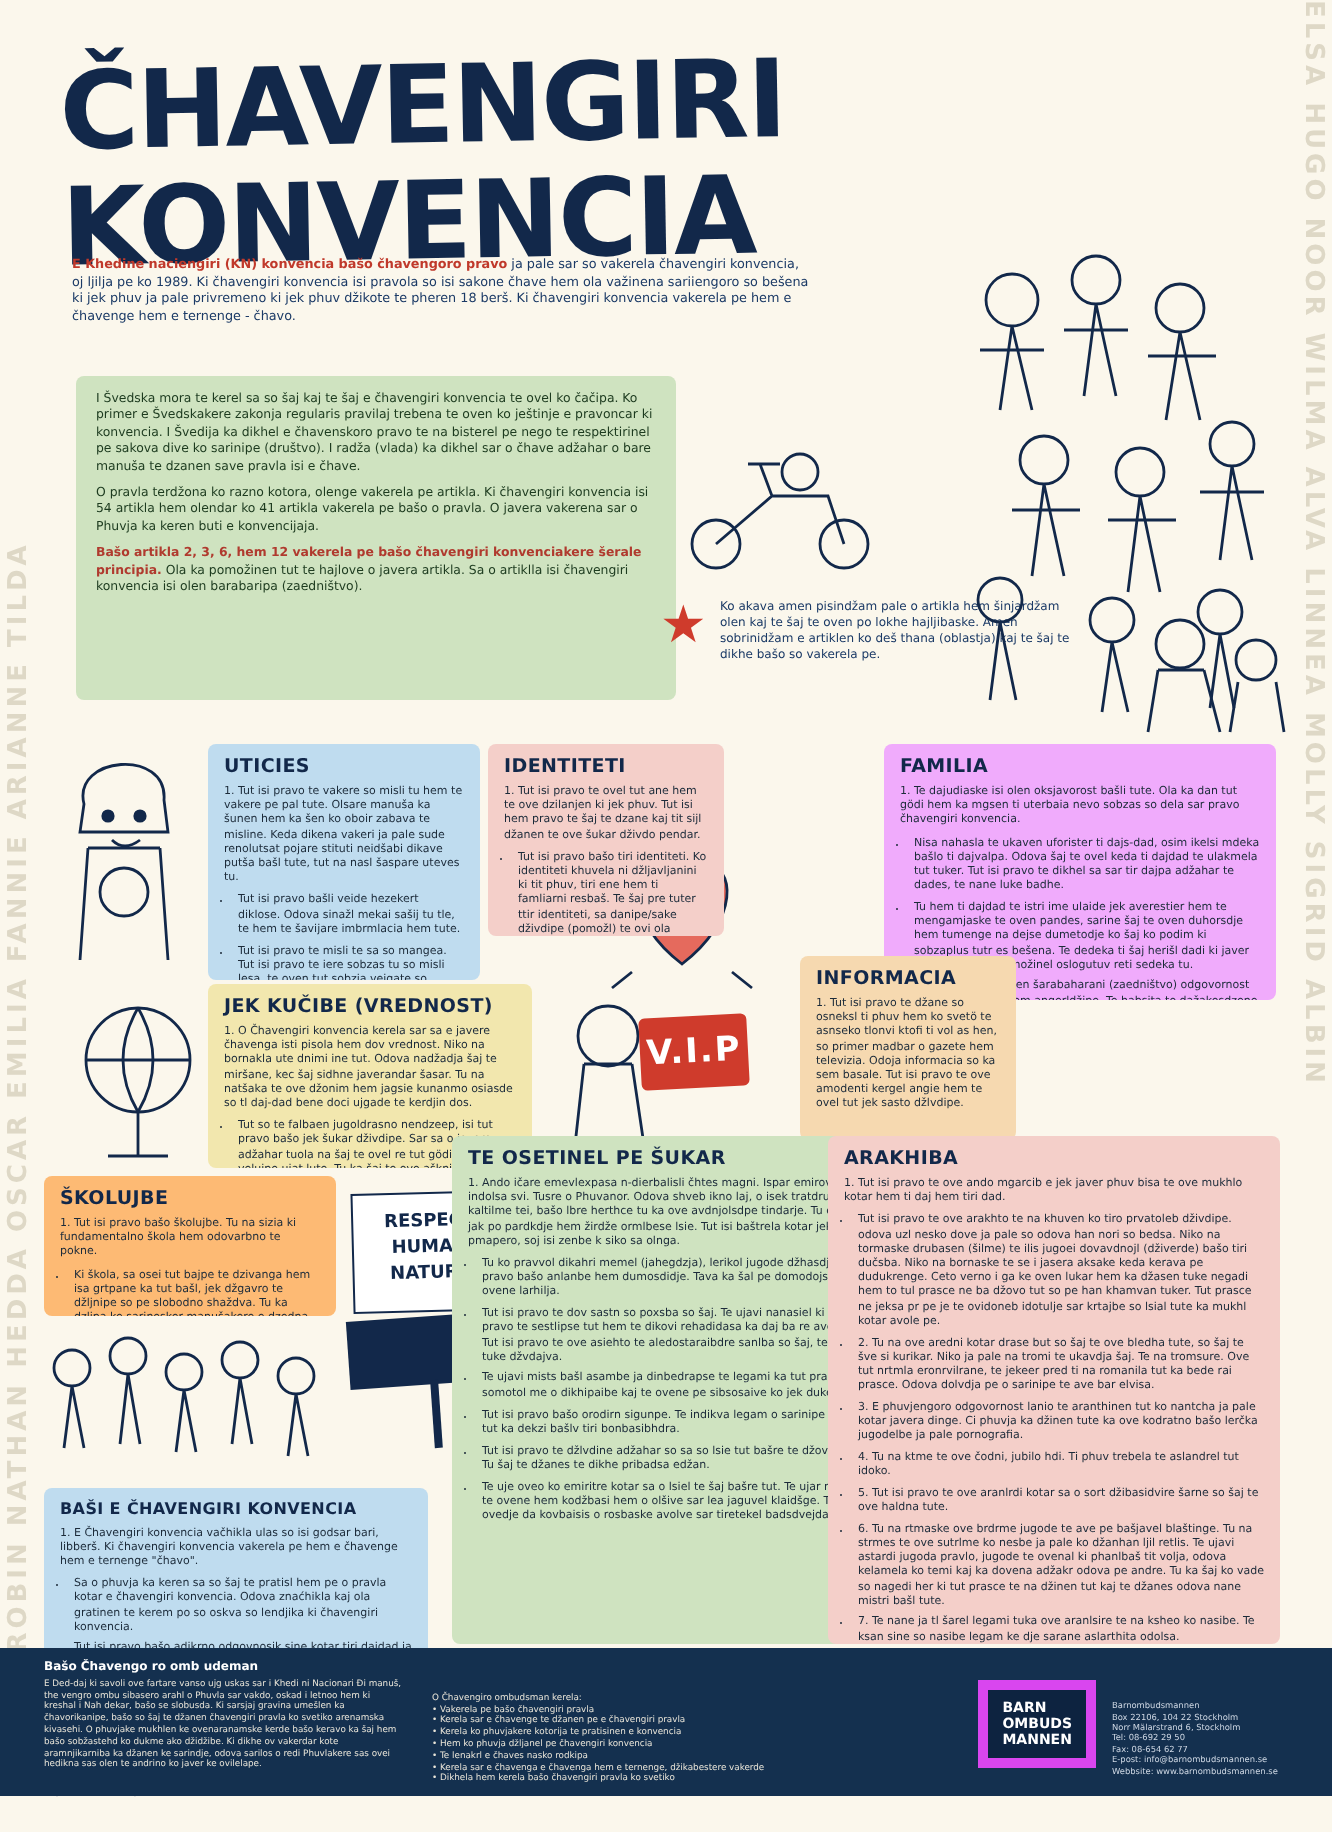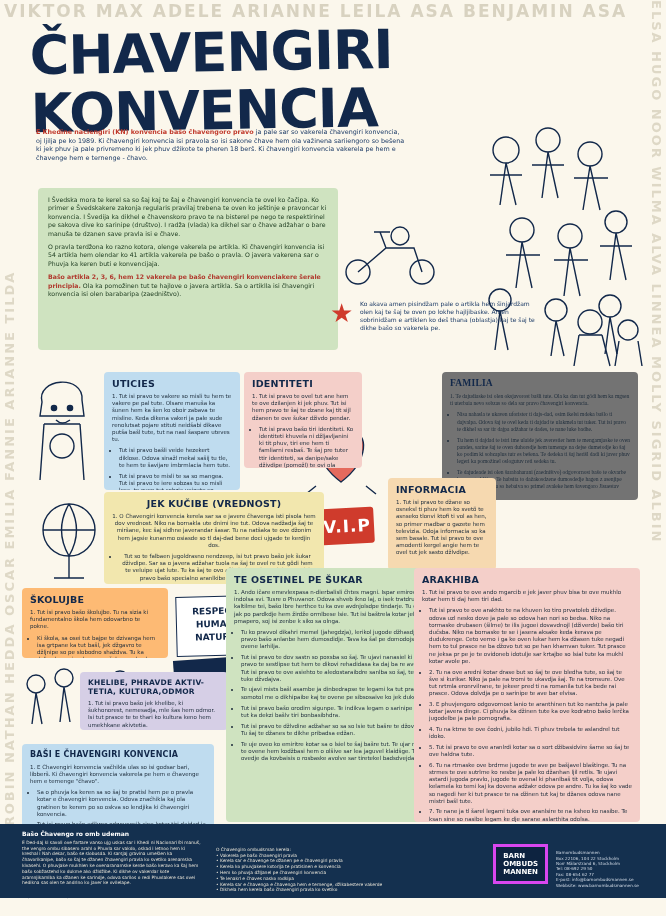"VIKTOR MAX ADELE ARIANNE LEILA" div.name-band { html: <div>VIKTOR MAX ADELE ARIANNE LEILA ASA BENJAMIN ASA</div> -> none }
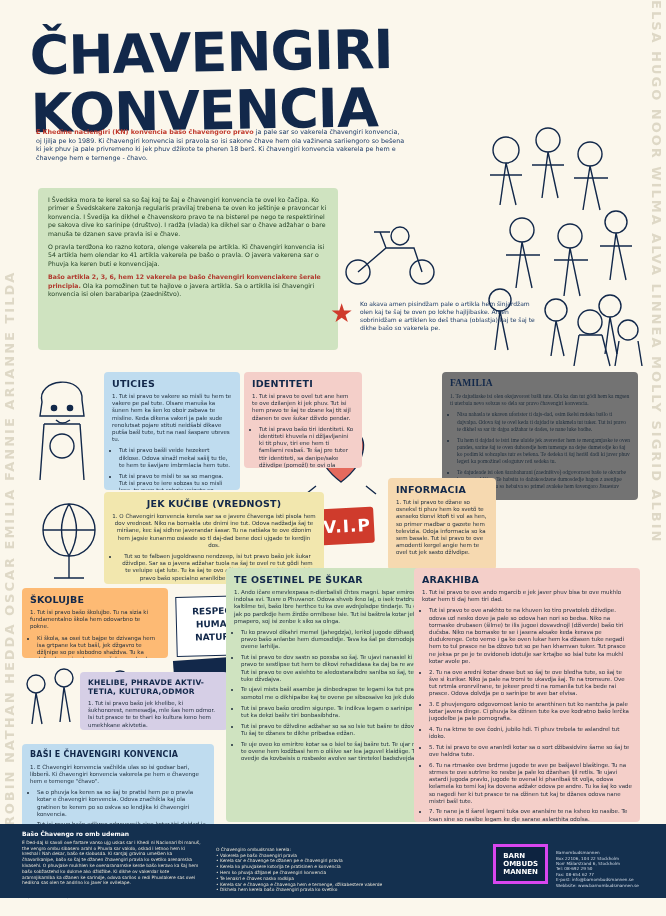"FAMILIA" .c-teal { background: #737373 -> #f0abfc; font-family: Liberation Serif, serif -> none }
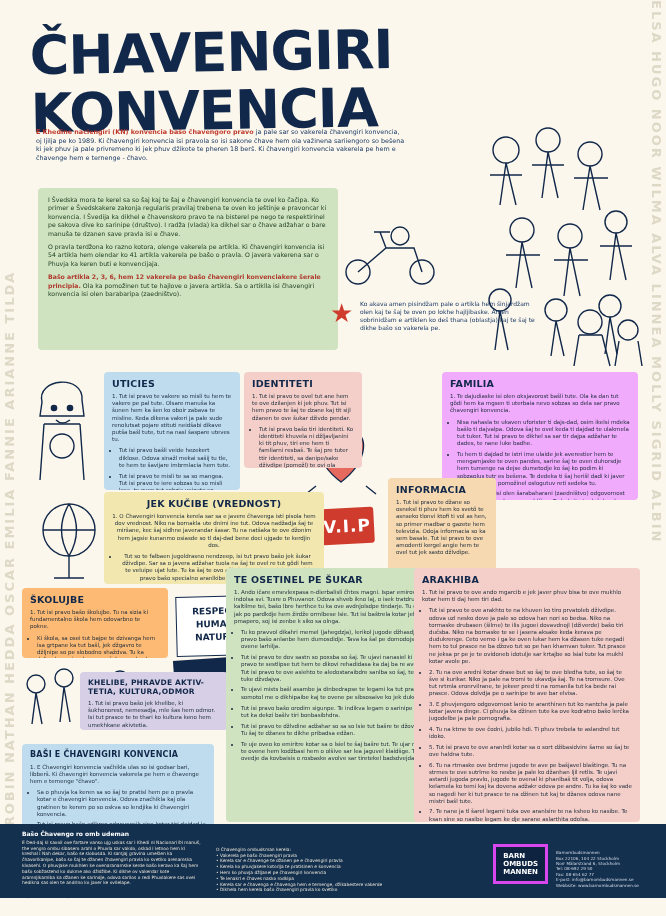"INFORMACIA" div.card { left: 388px -> 400px }
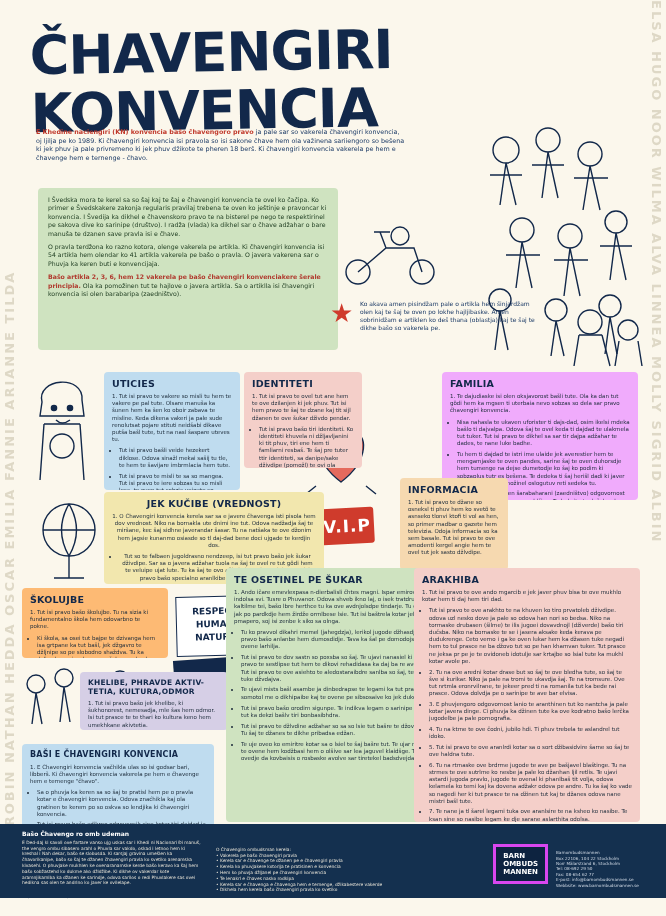"JEK KUČIBE (VREDNOST)" div.card { text-align: center -> none; width: 220px -> 162px }
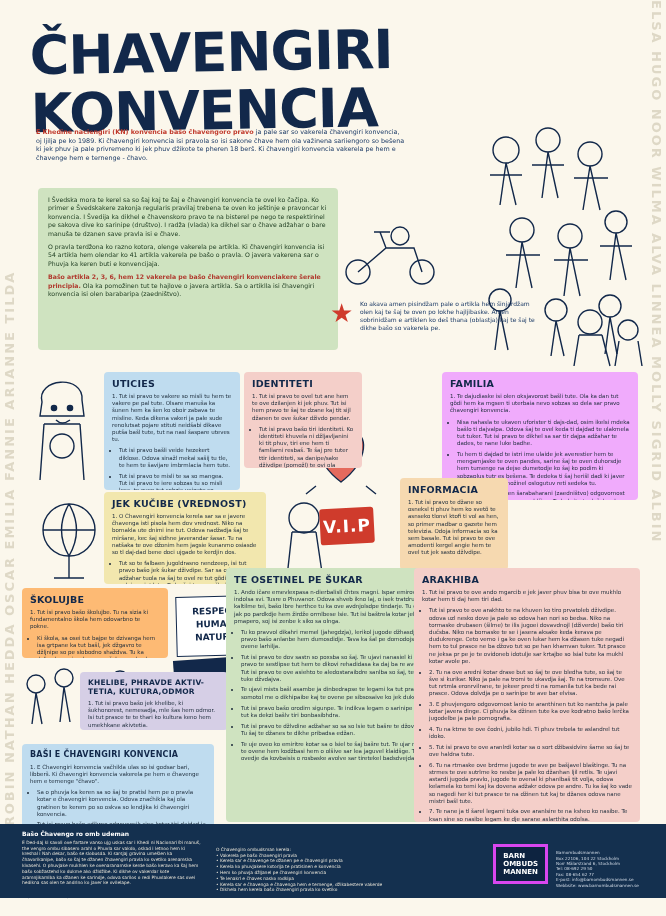"KHELIBE, PHRAVDE AKTIV-TETIA," div.card { html: <div> <h3>KHELIBE, PHRAVDE AKTIV-TETIA, KULTURA,ODMOR</h3> <p>1. Tut isi pravo bašo jek khelibe, ki šukhonorest, nemesadja, mle šas hem odmor. Isi tut prasce te te thari ko kultura keno hem umekhkane akivtetia.</p> </div> -> none }
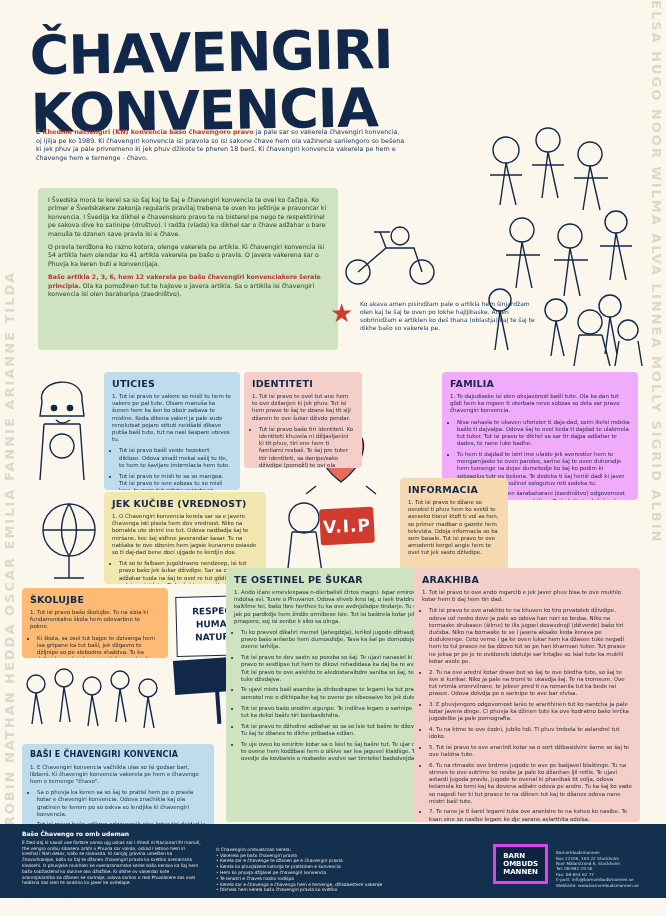"BARN" .footer .logo { border: 3px solid #d946ef -> 5px solid #d946ef }
